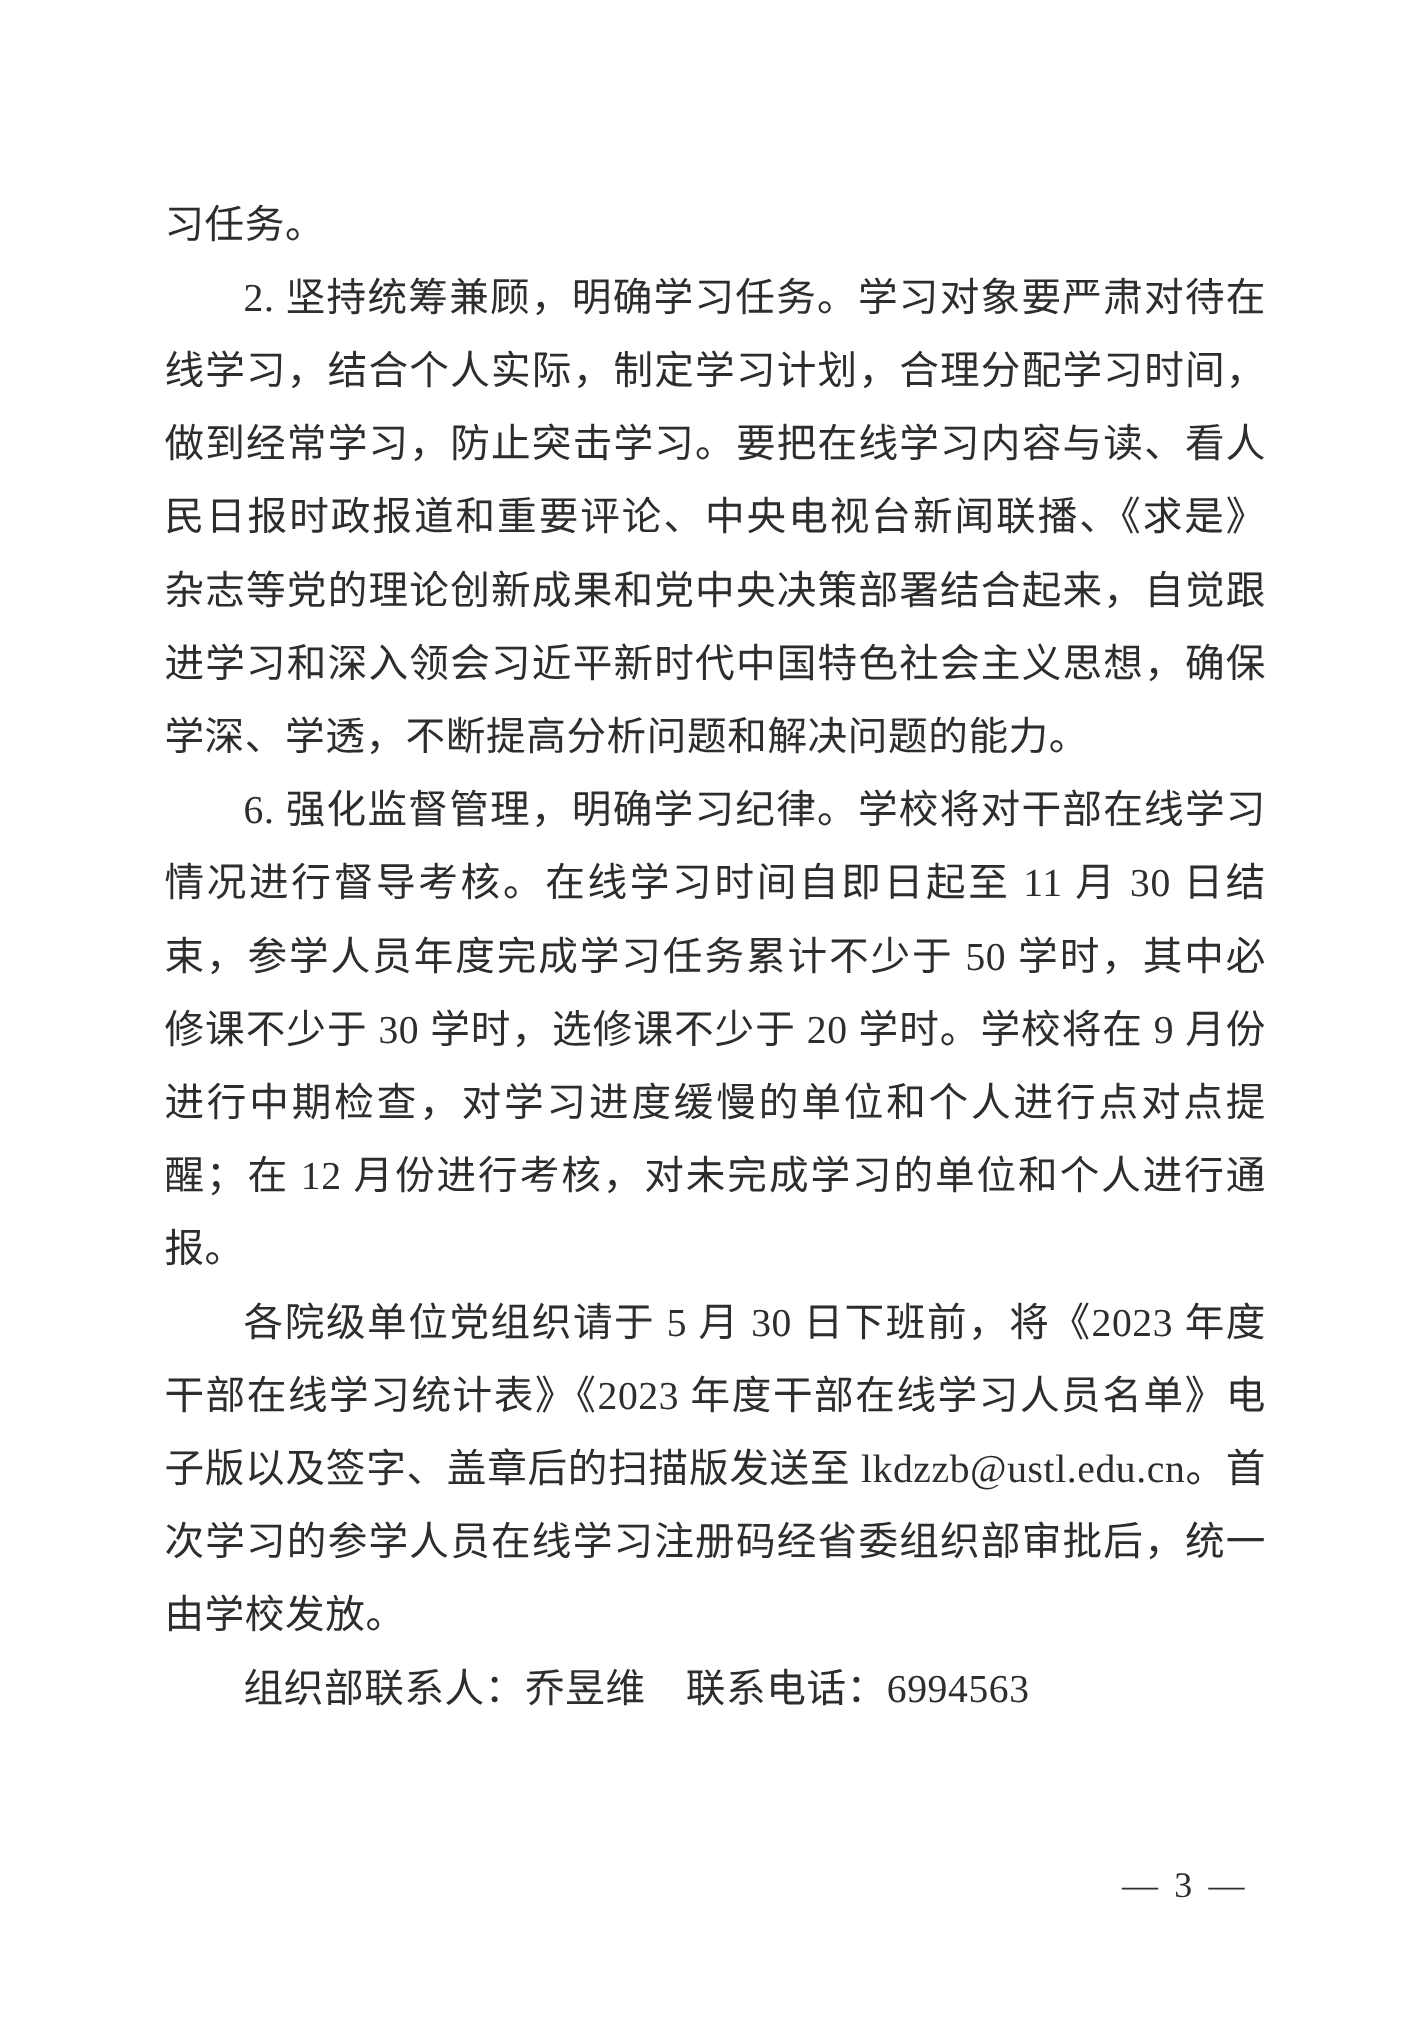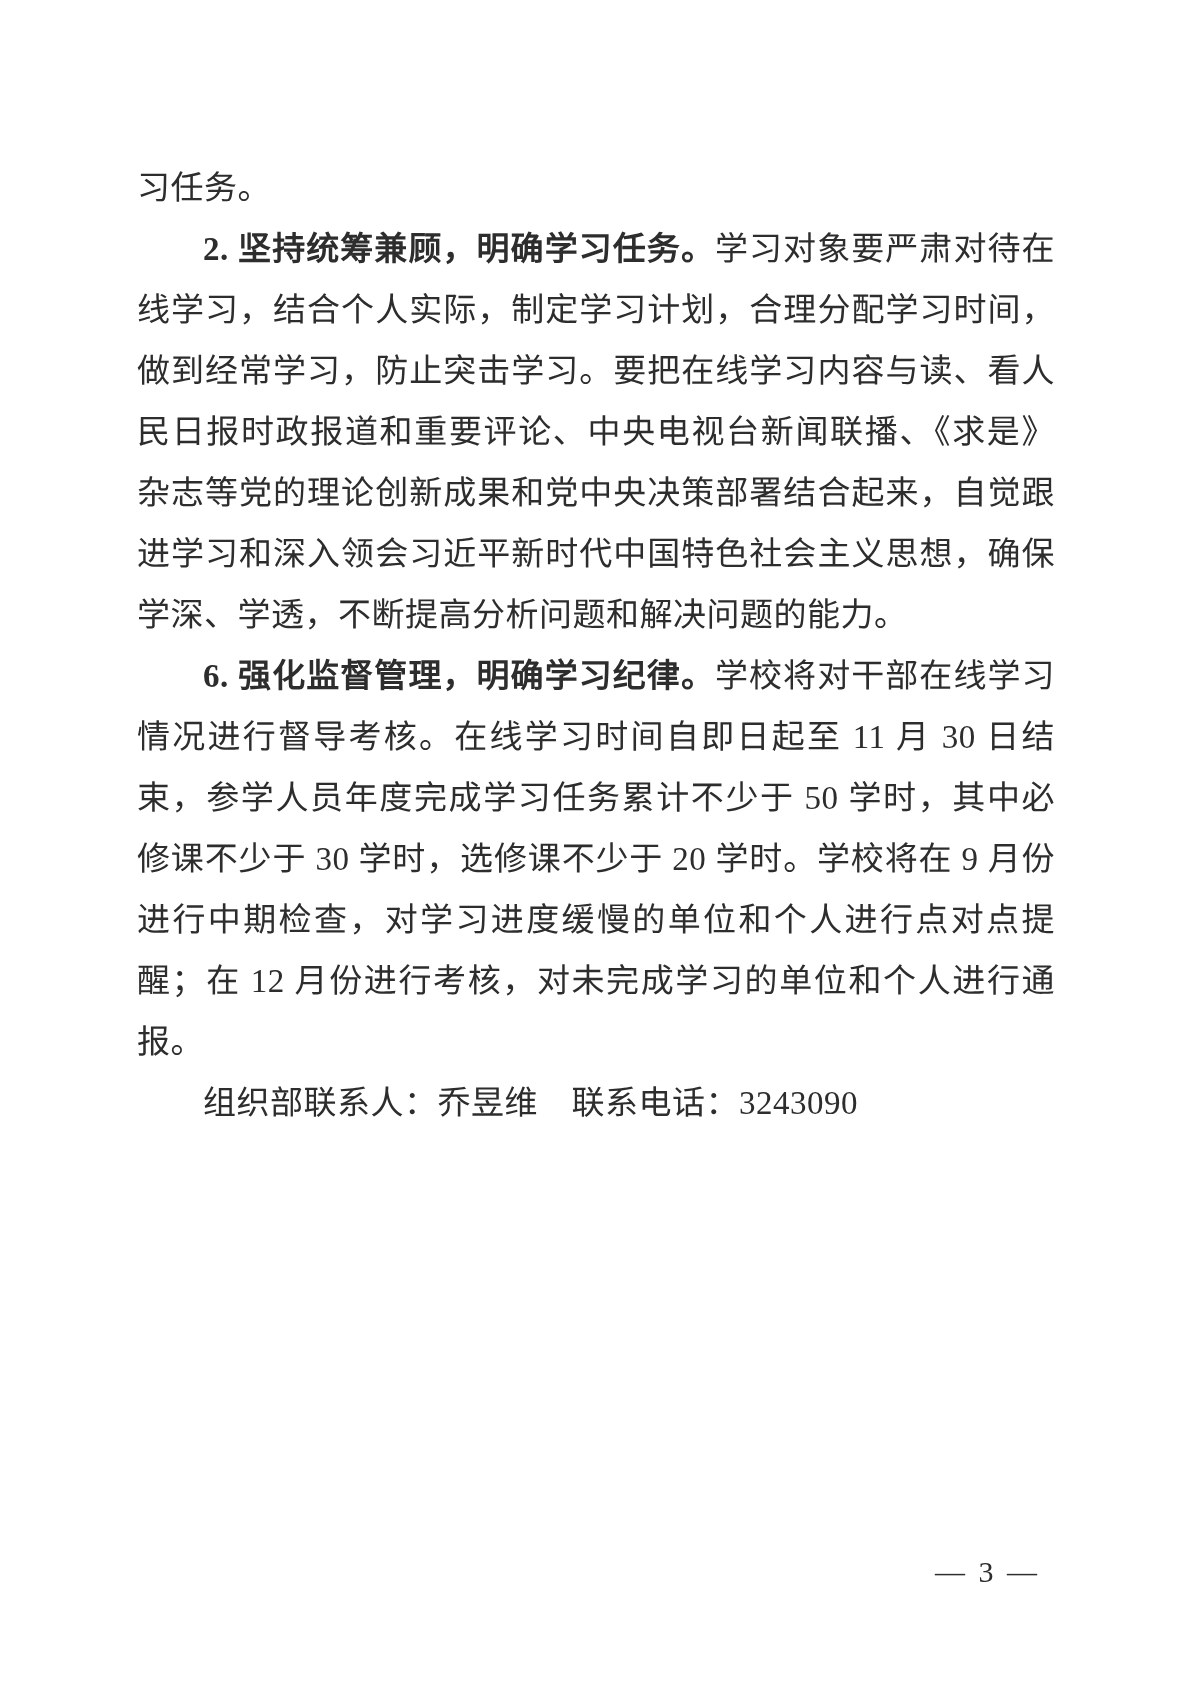"2. 坚持统筹兼顾，明确学习任务。" .seg.bold { font-weight: 700 -> 400 }
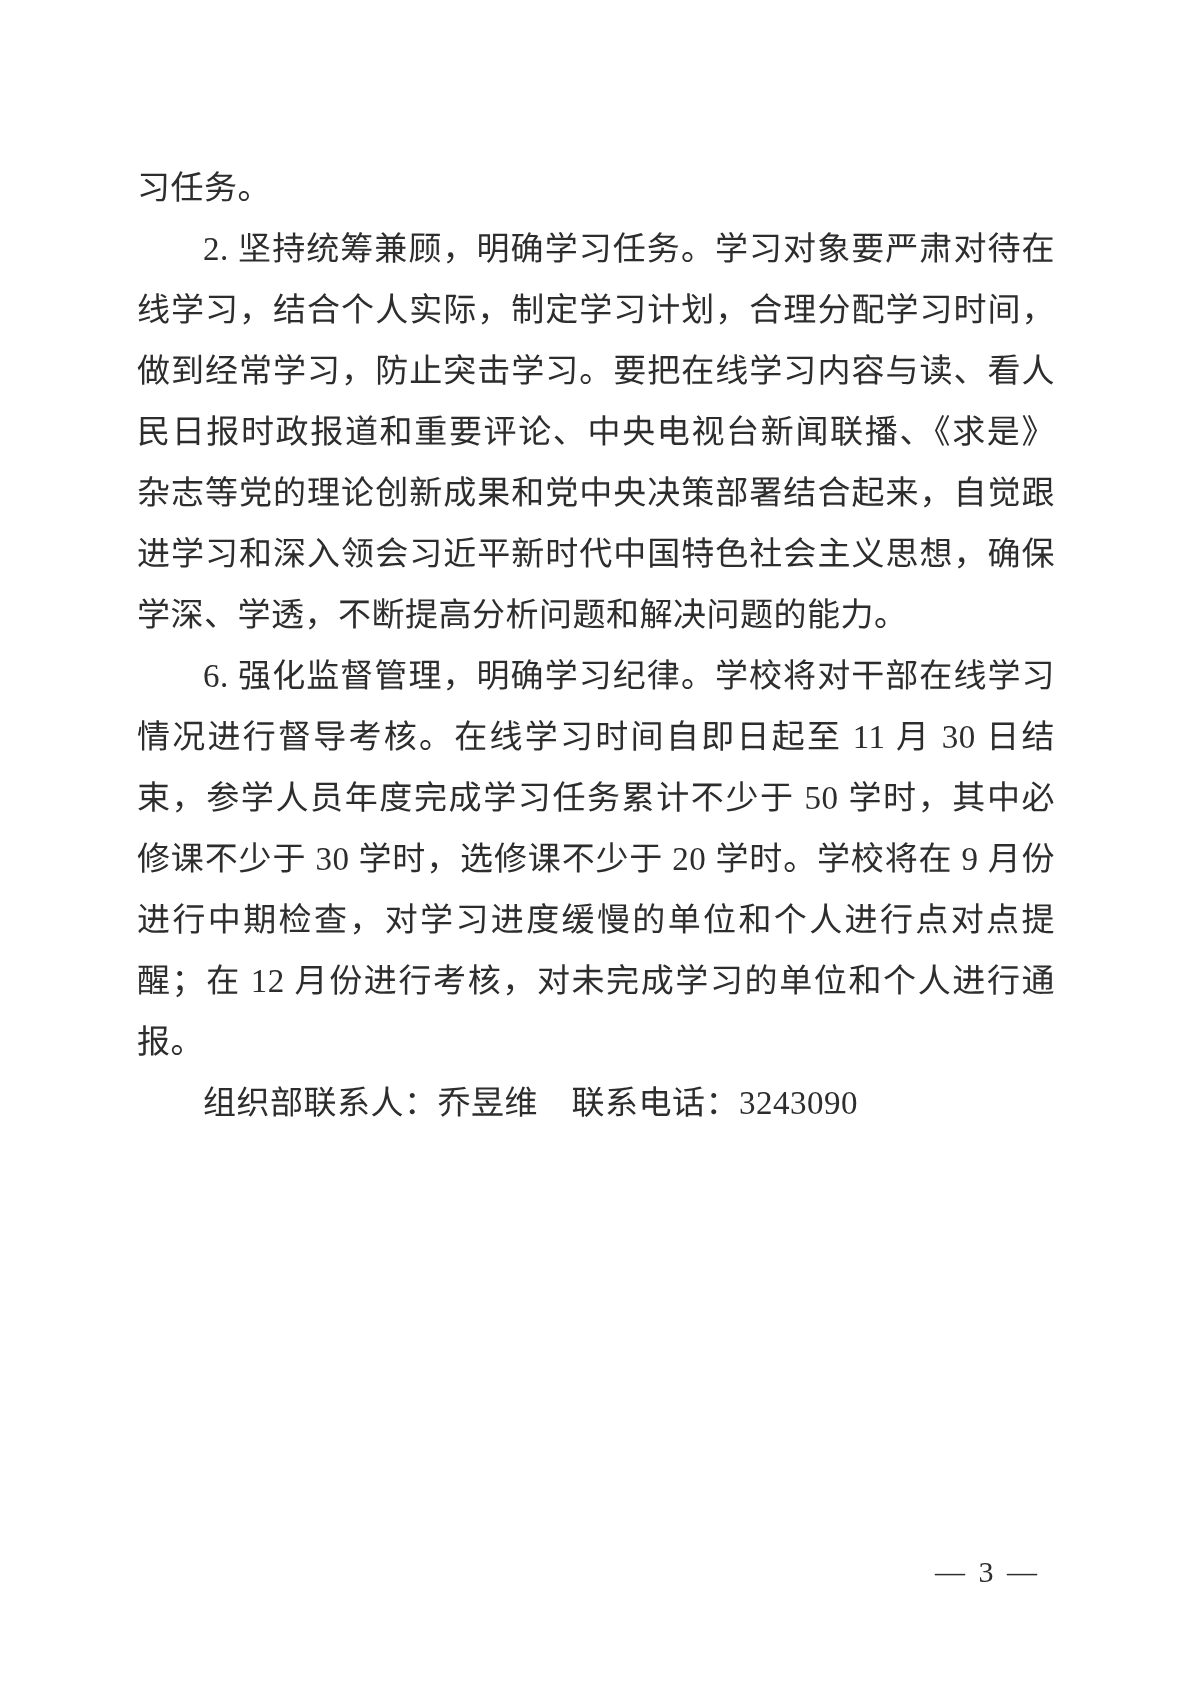"各院级单位党组织请于 5 月 30 日下班前，将《2023" p.indent { html: none -> <p><span>各院级单位党组织请于 5 月 30 日下班前，将《2023 年度干部在线学习统计表》《2023 年度干部在线学习人员名单》电子版以及签字、盖章后的扫描版发送至 lkdzzb@ustl.edu.cn。首次学习的参学人员在线学习注册码经省委组织部审批后，统一由学校发放。</span></p> }
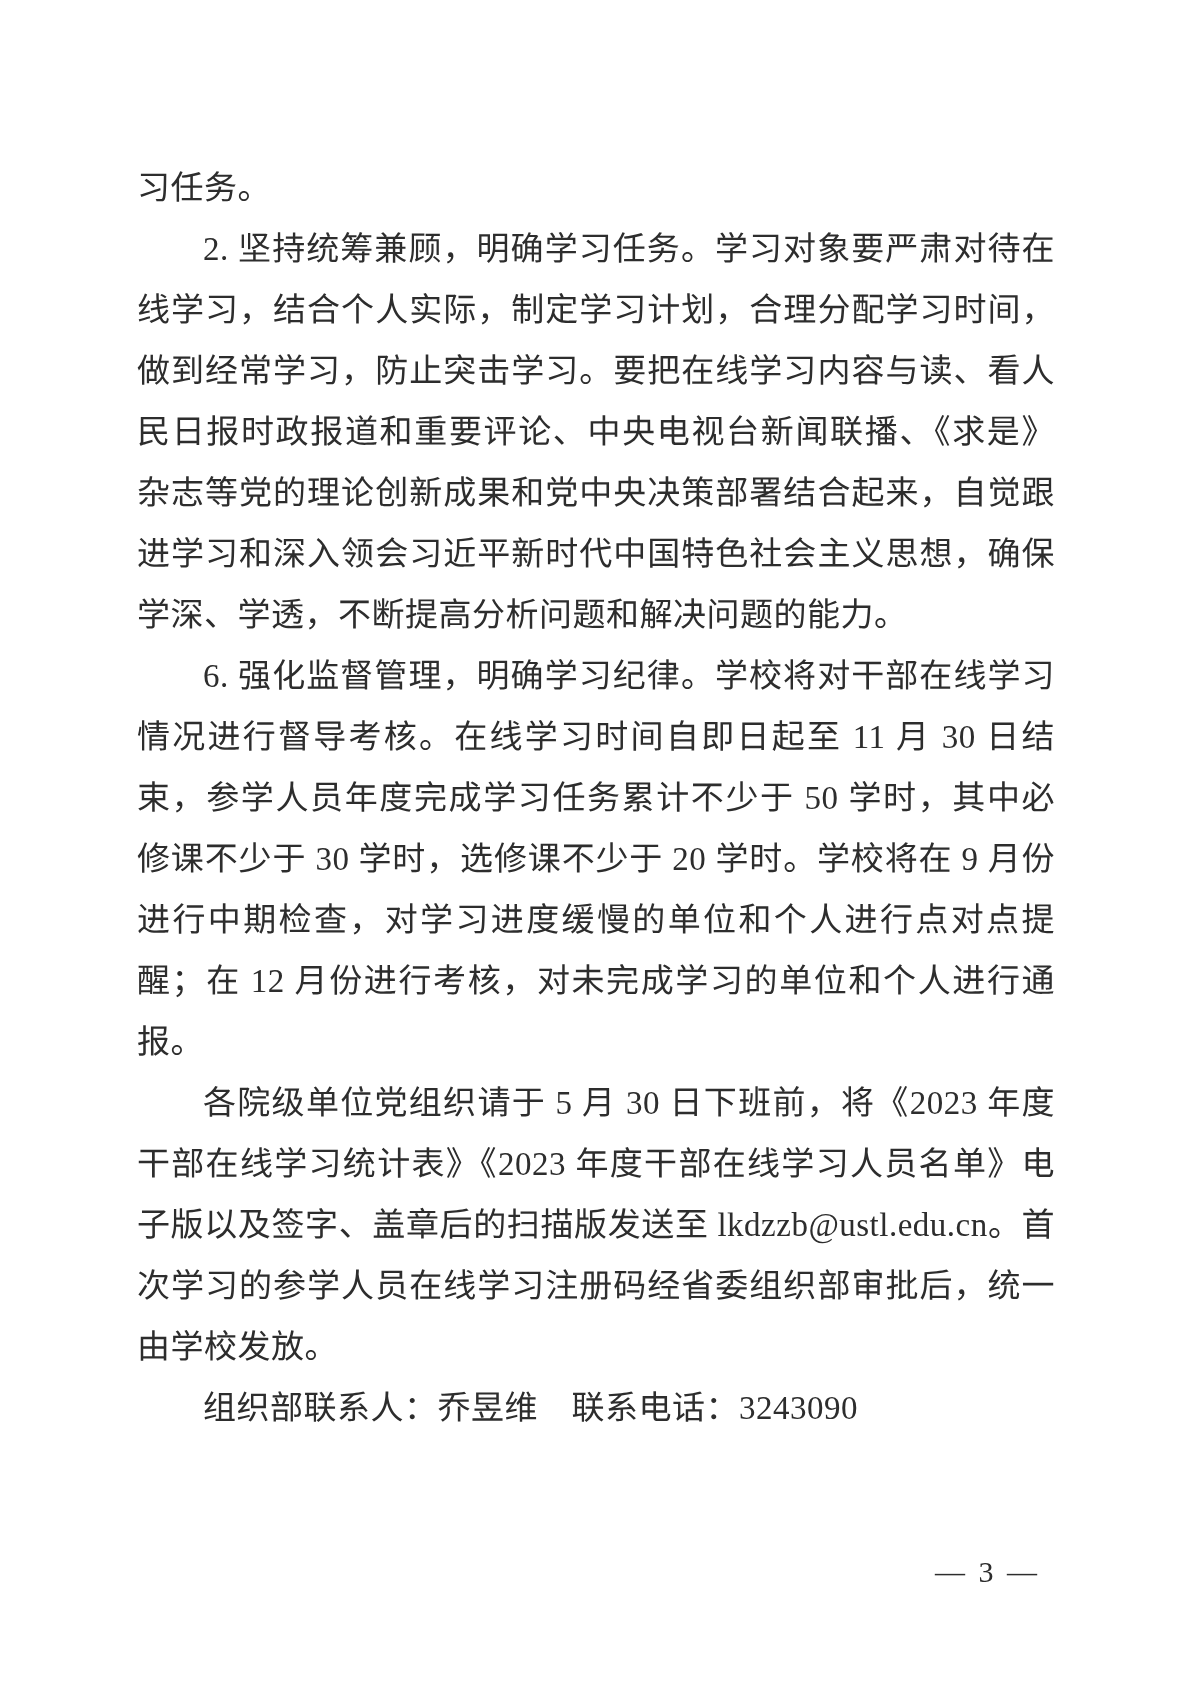"组织部联系人：乔昱维 联系电话：3243090" span.seg { text: 3243090 -> 6994563 }
